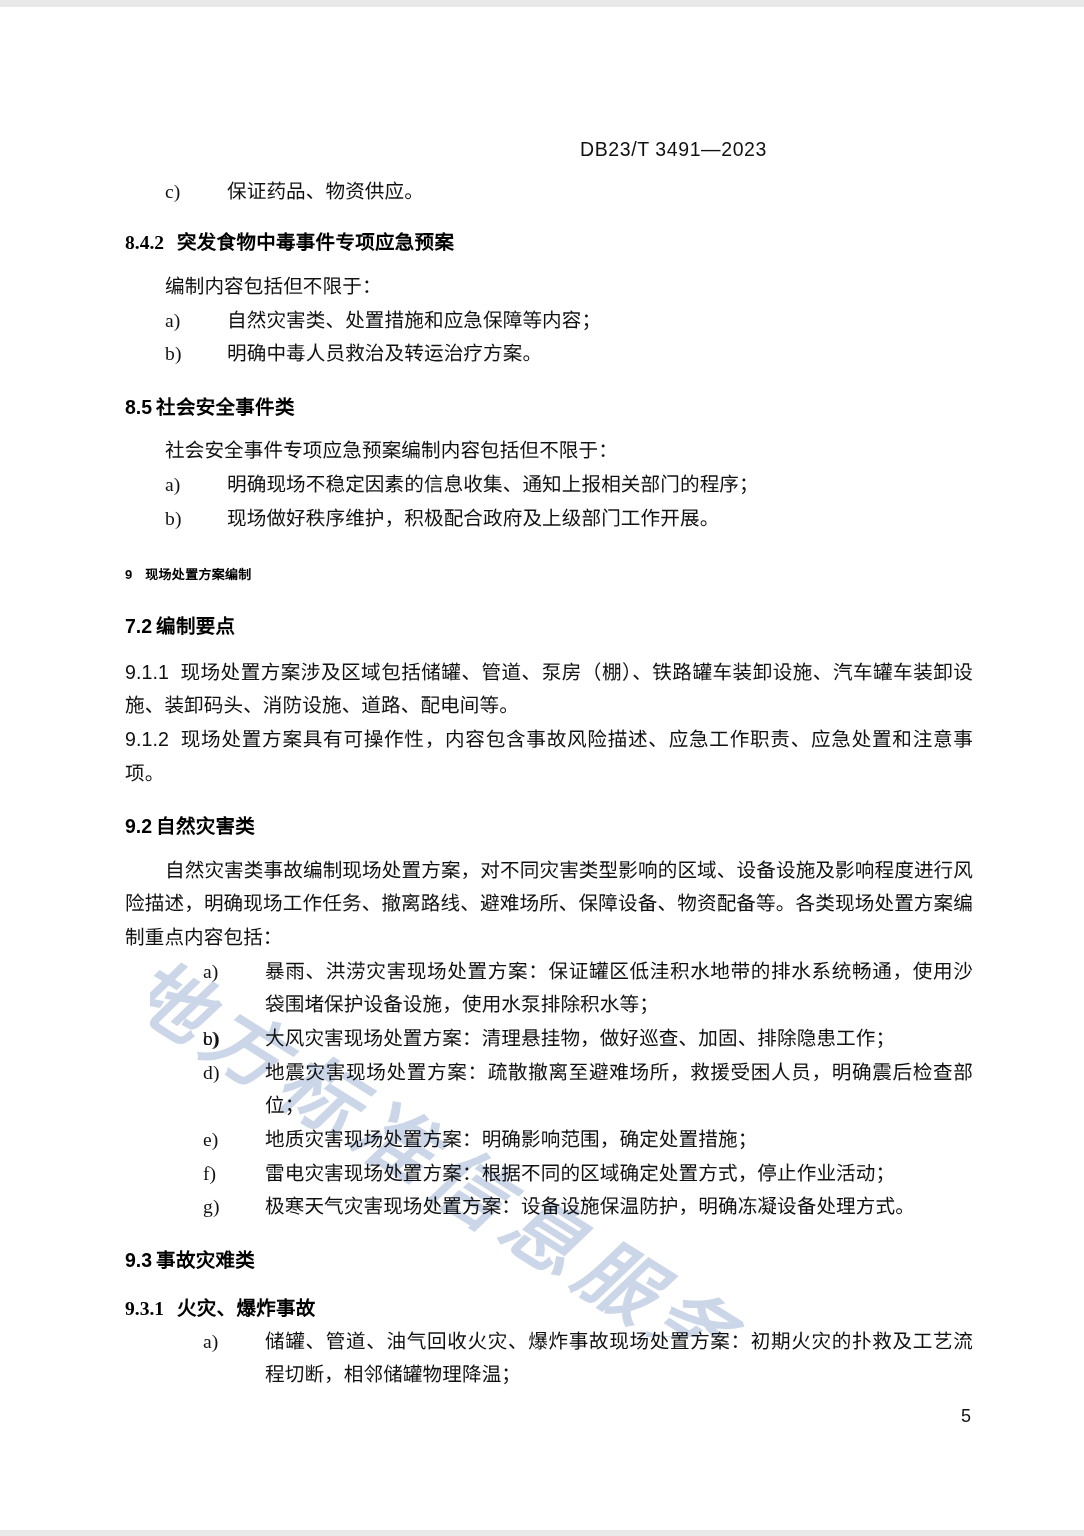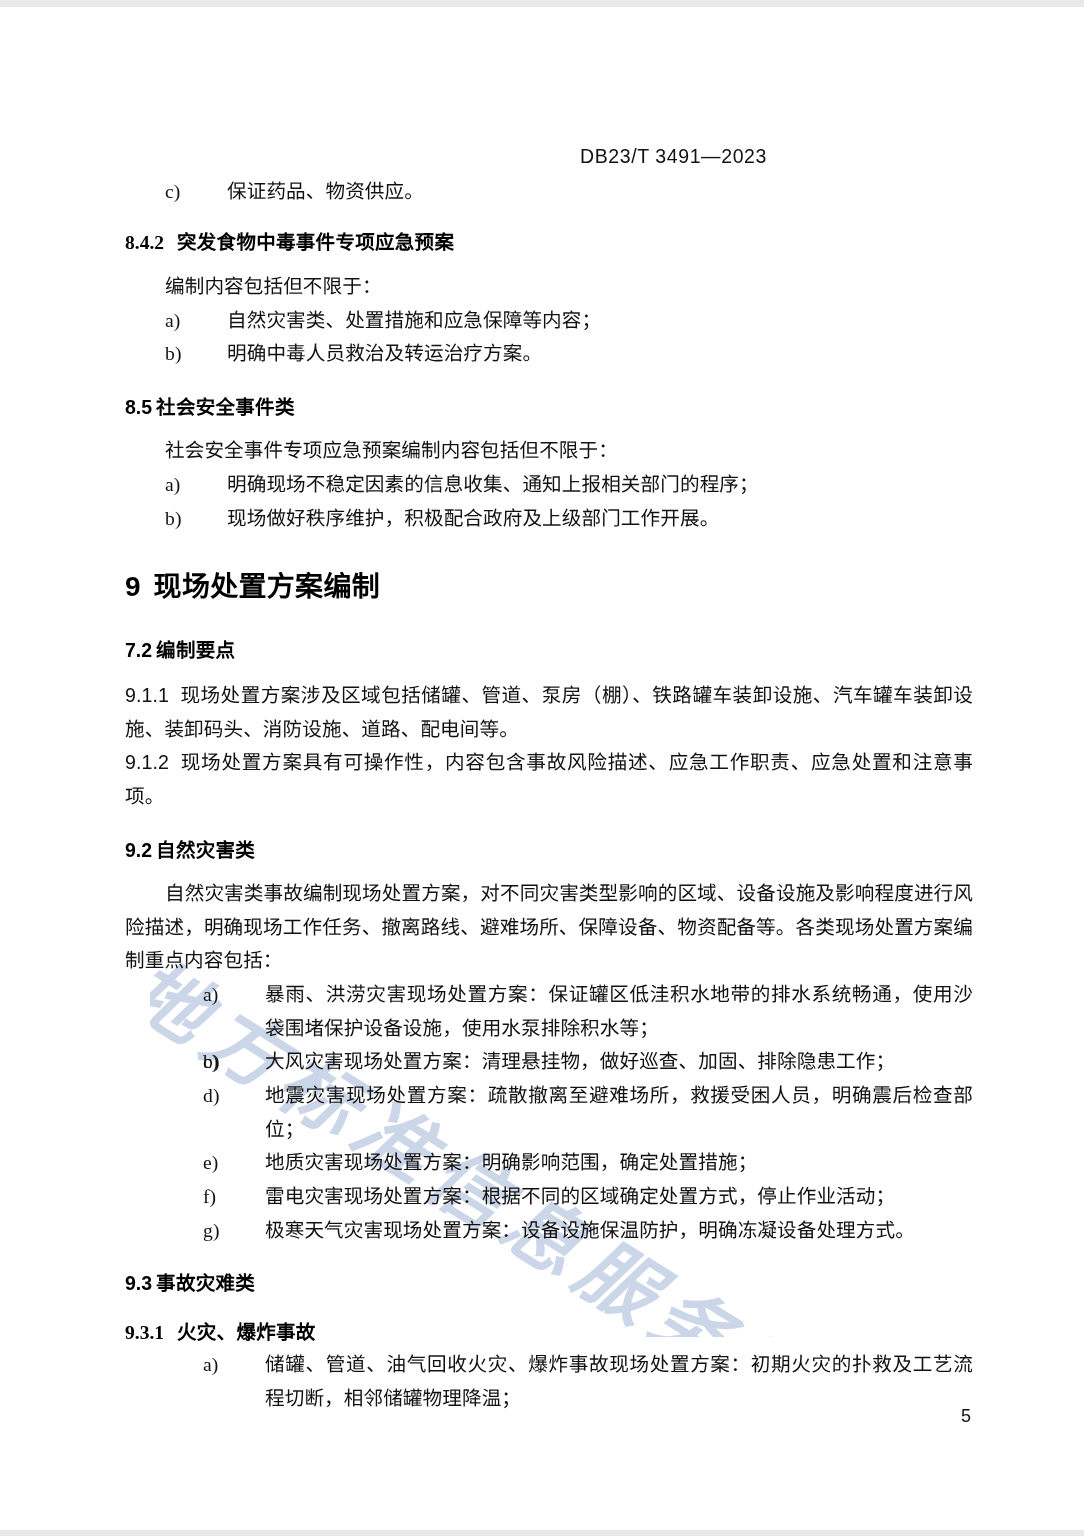"DB23/T 3491—2023" .run-header { top: 138px -> 131px }
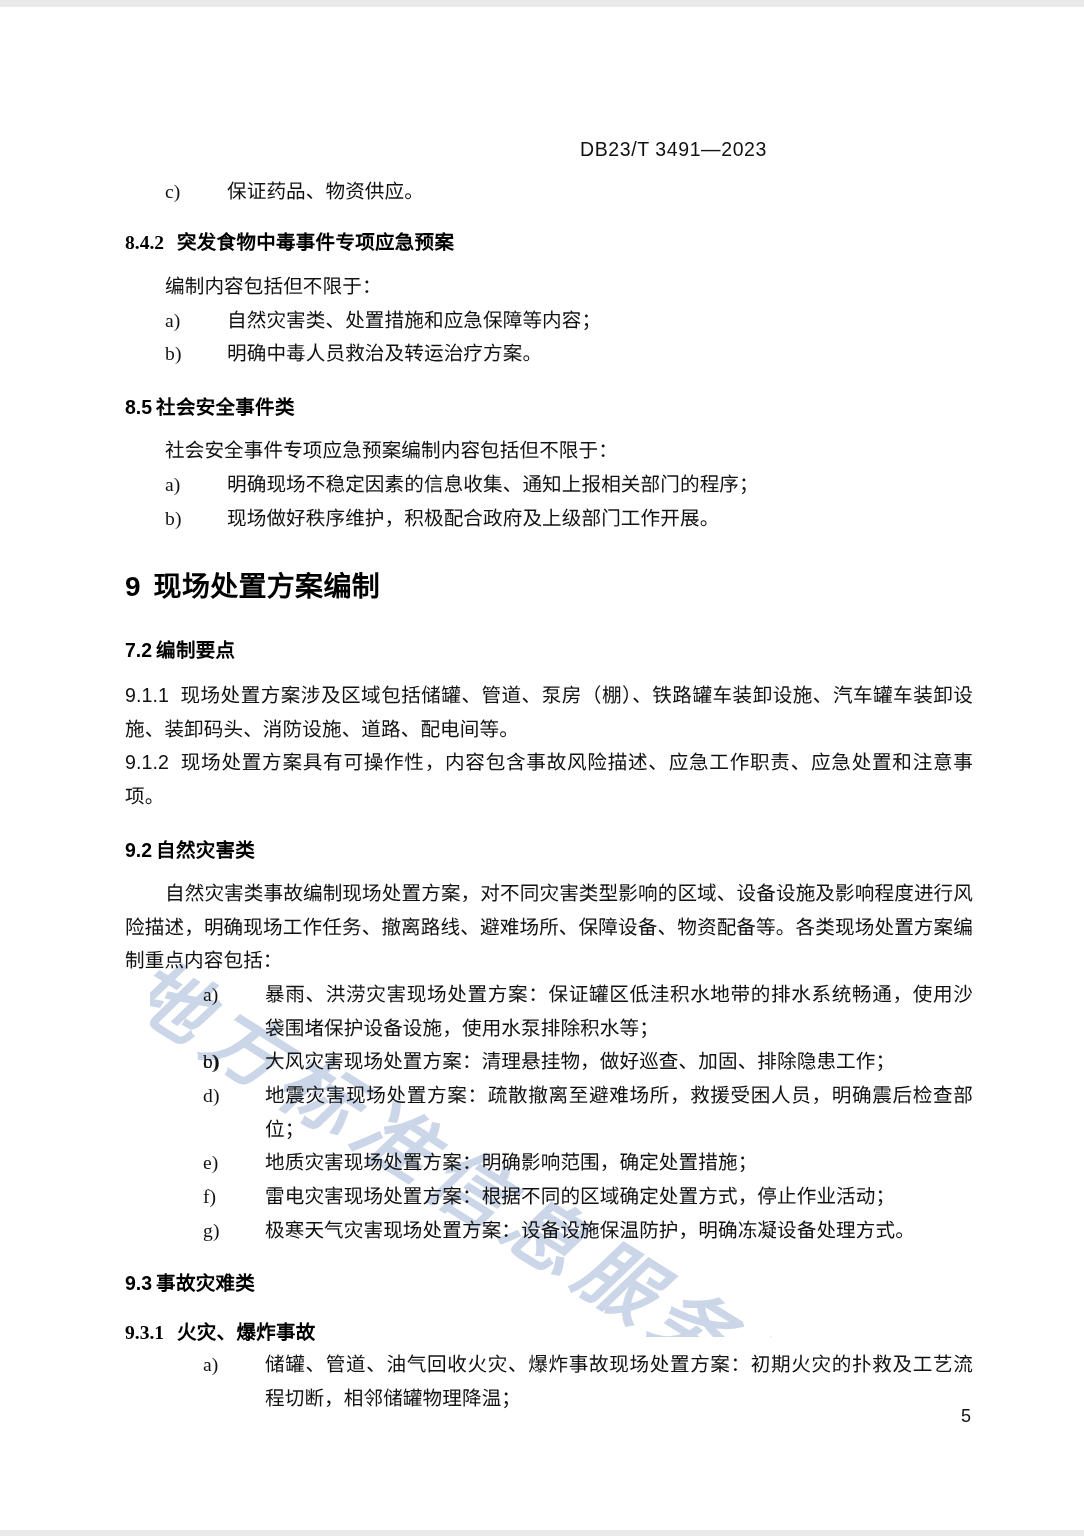"9 现场处置方案编制" .h2 { font-size: 28px -> 13px }
